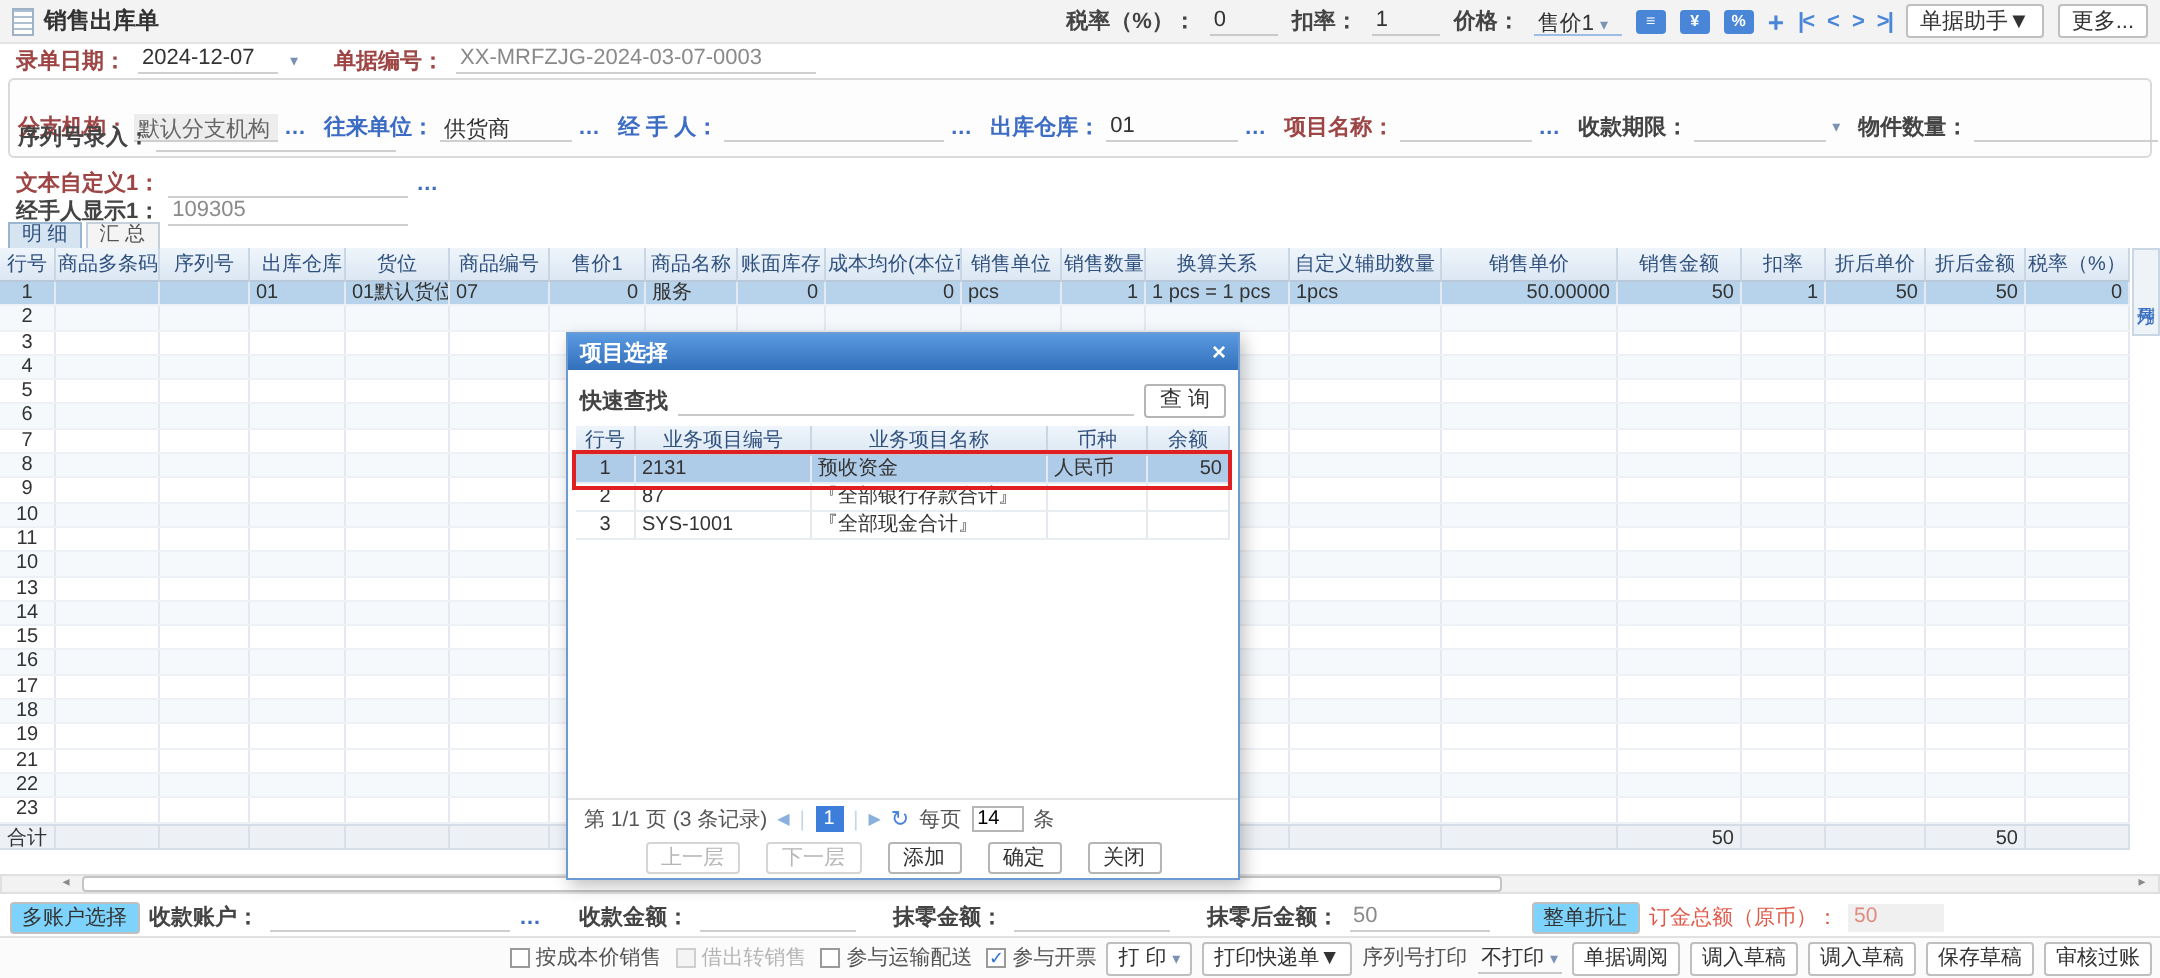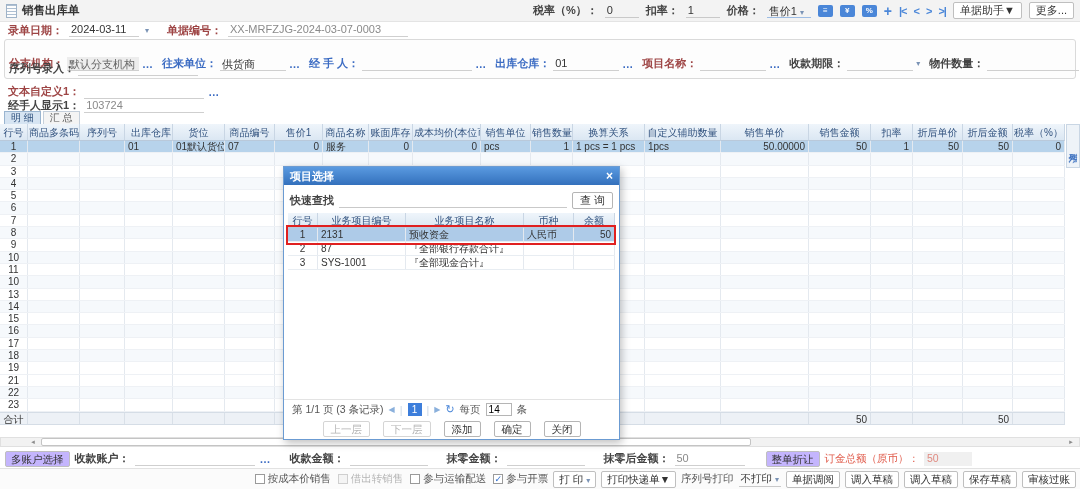"2024-03-11" span.uin { text: 2024-03-11 -> 2024-12-07 }
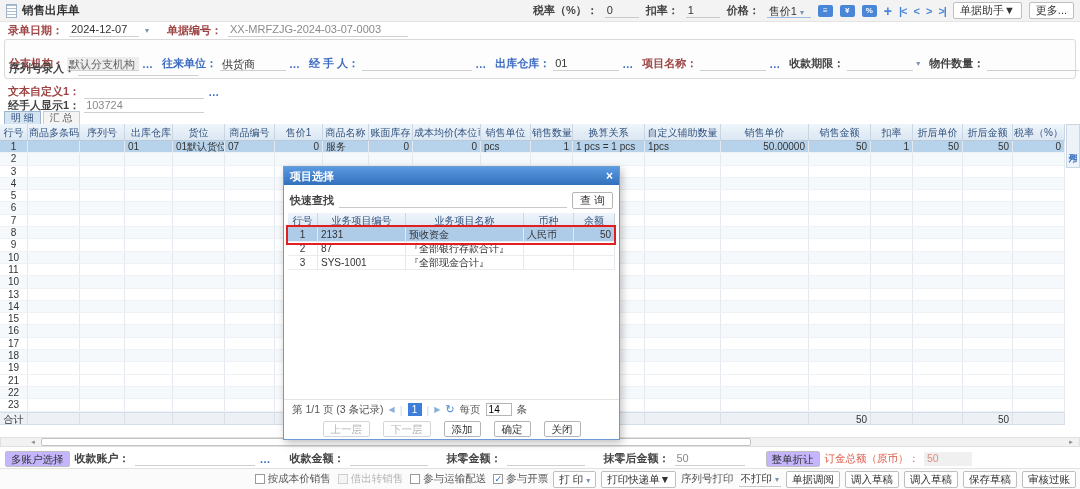"103724" span.uin { text: 103724 -> 109305 }
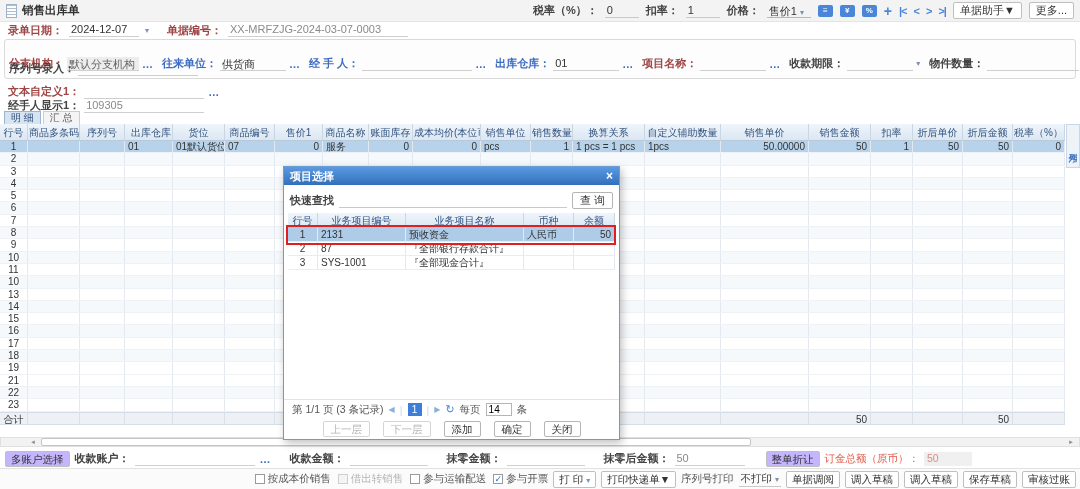"多账户选择" .pbtn { background: #c4b5fd -> #7dd3fc }
